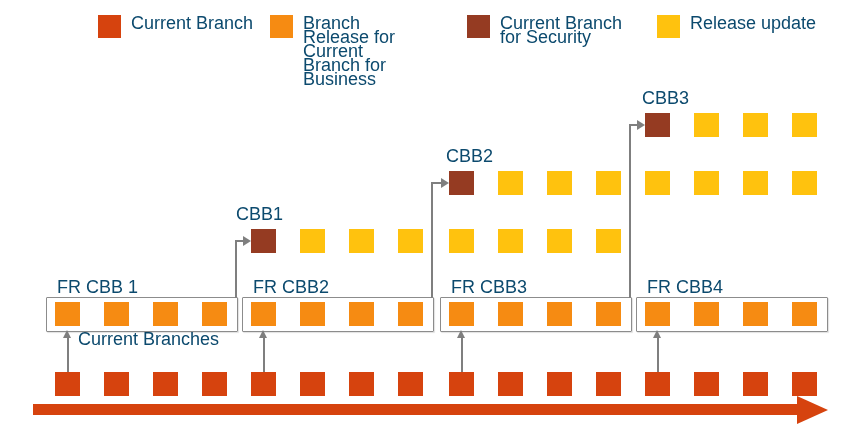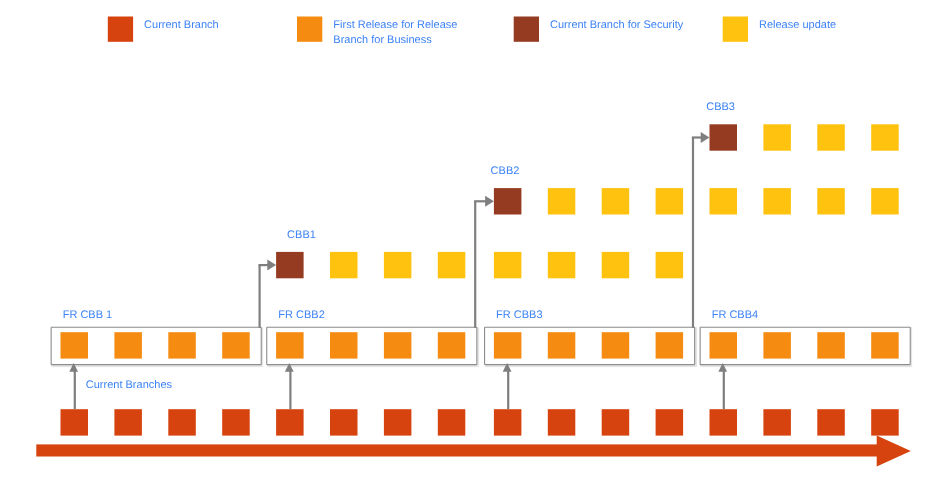"Current Branch" .txt { color: #3b82f6 -> #0c4a6e; font-size: 10px -> 18px }
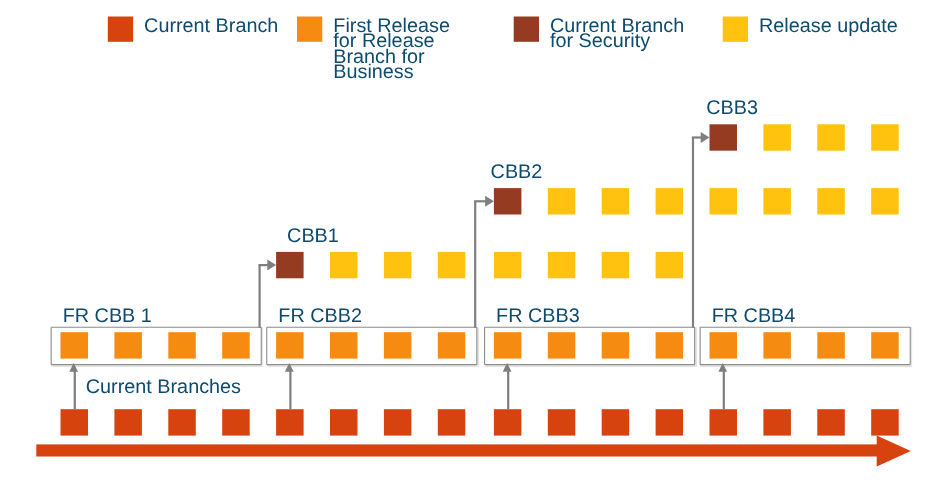"First Release for Release Branch" span.txt { text: First Release for Release -> Branch Release for Current }
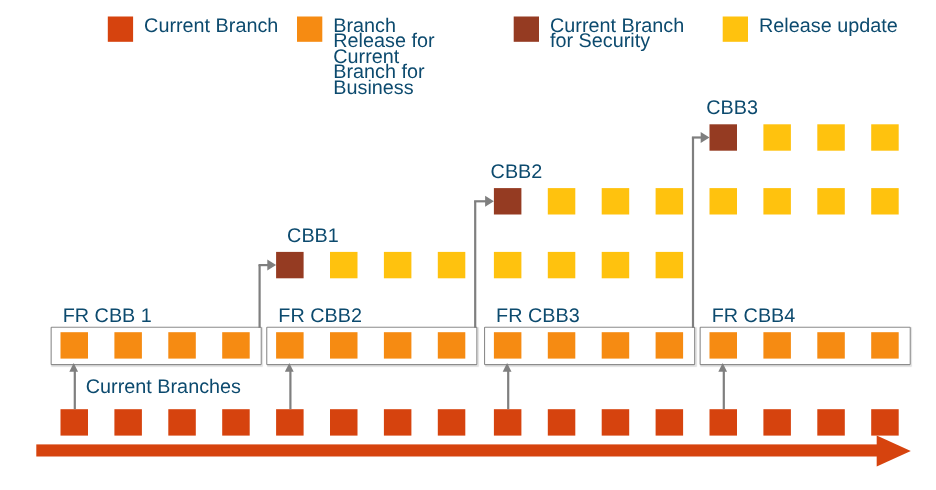"CBB1" span.txt { left: 261px -> 236px }
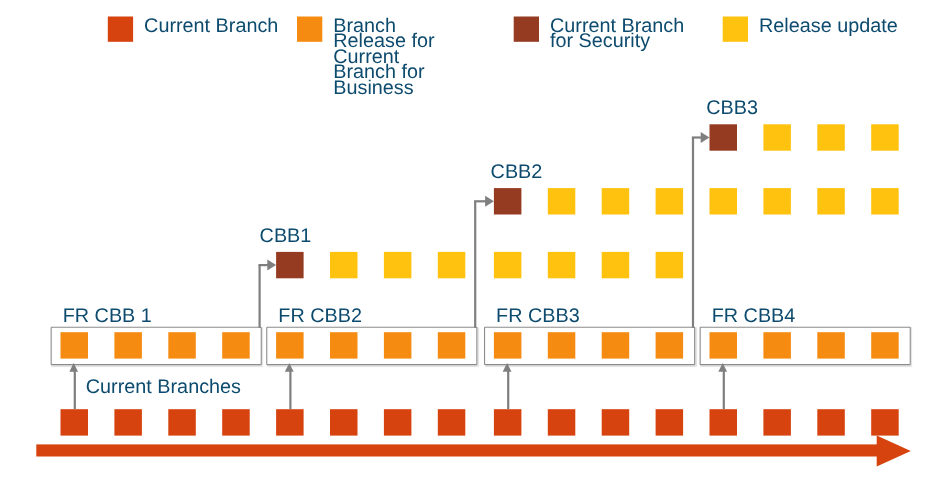"Current Branches" span.txt { top: 344px -> 332px }
